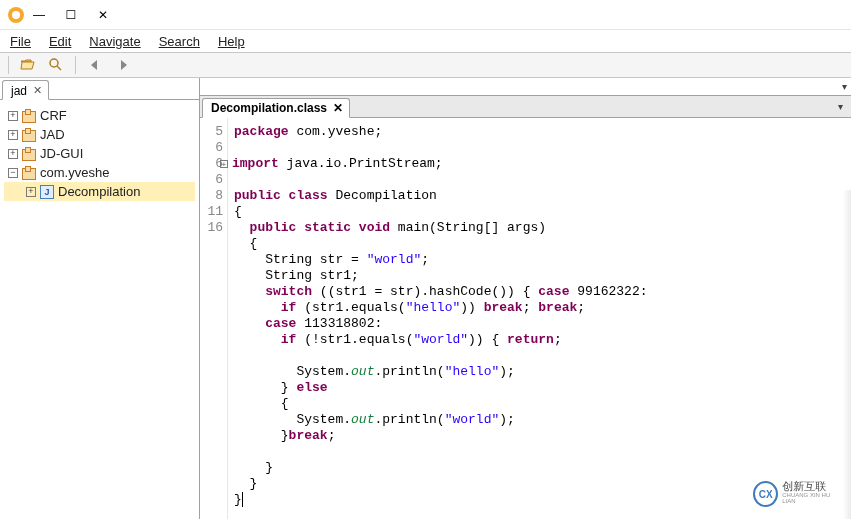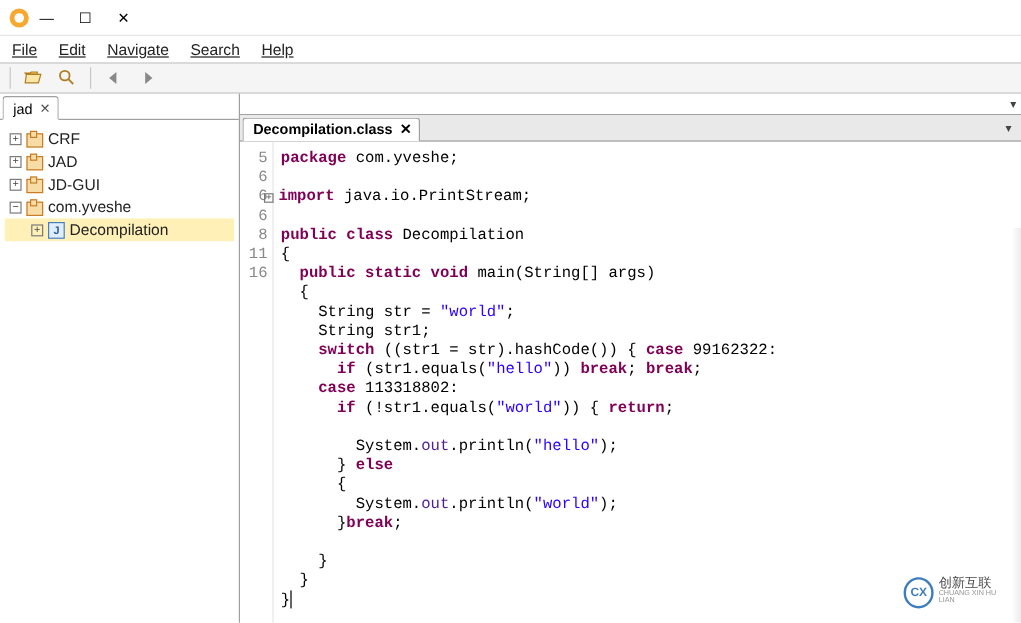"out" .fld { color: #4c1d95 -> #15803d; font-style: none -> italic }
